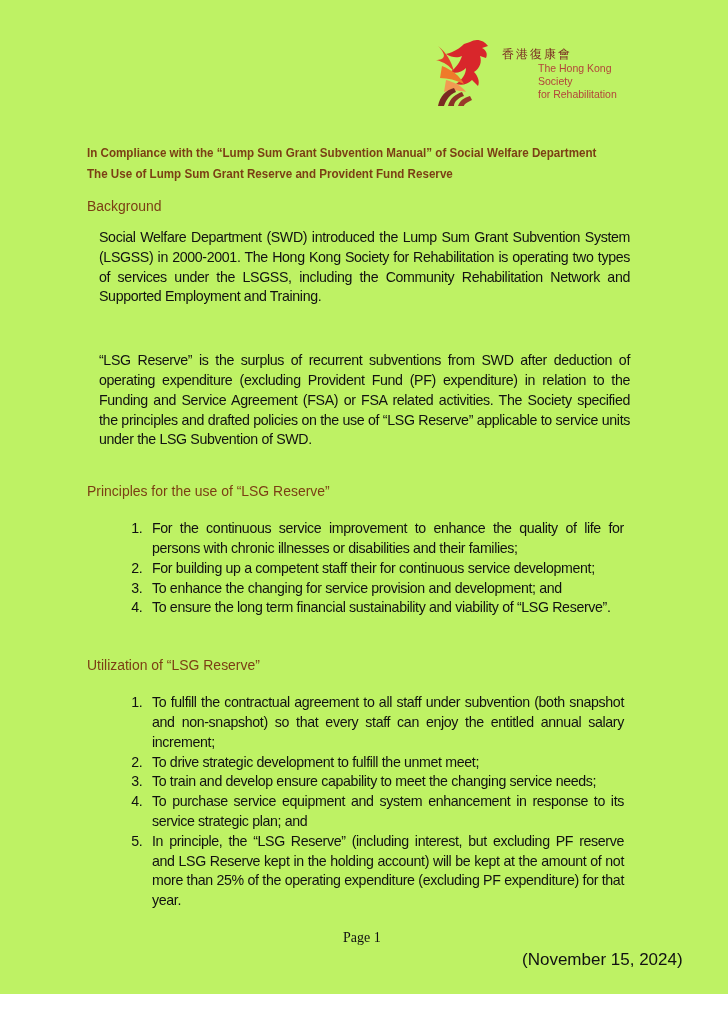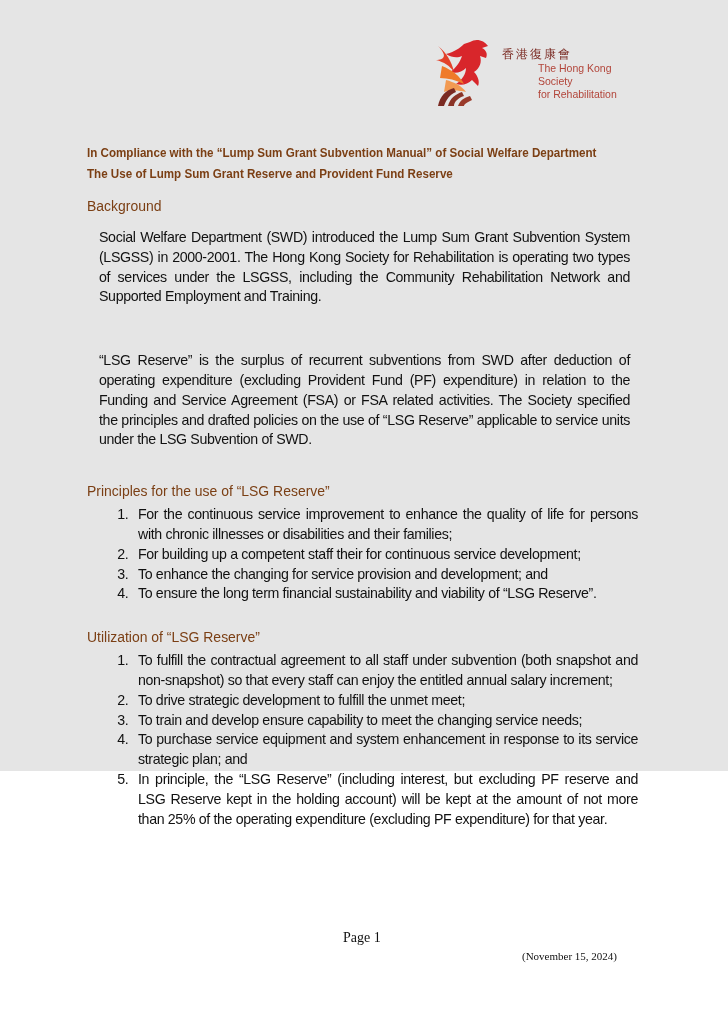"香港復康會" .page { background: #e5e5e5 -> #bef264; height: 771px -> 994px }
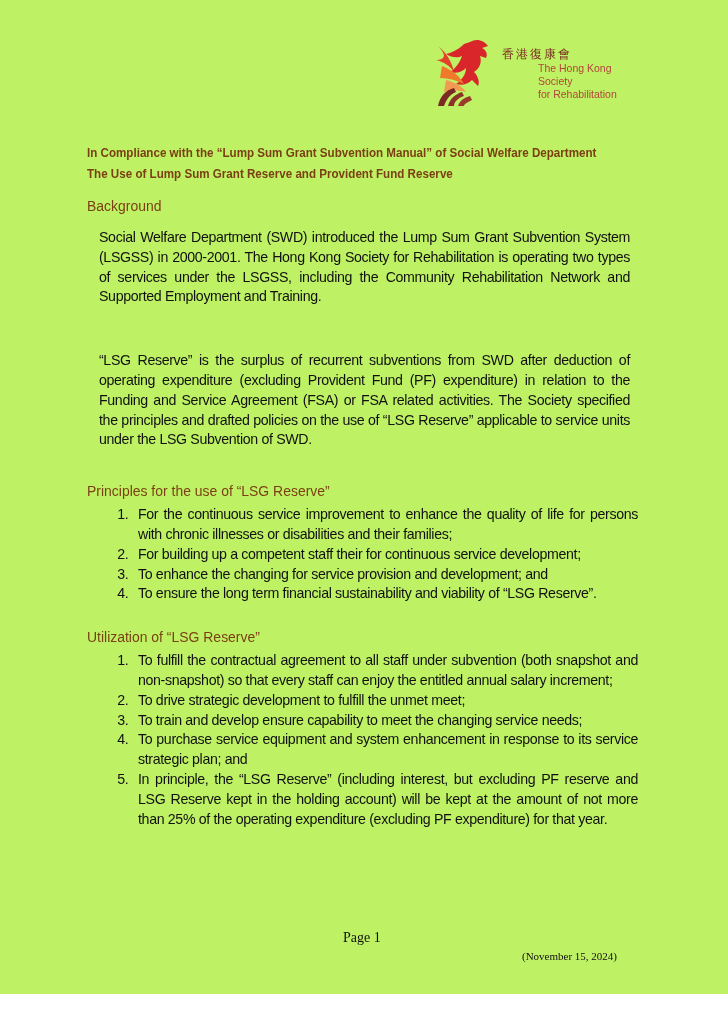"For the continuous service improvement" ol { margin: 4px -> 18px }
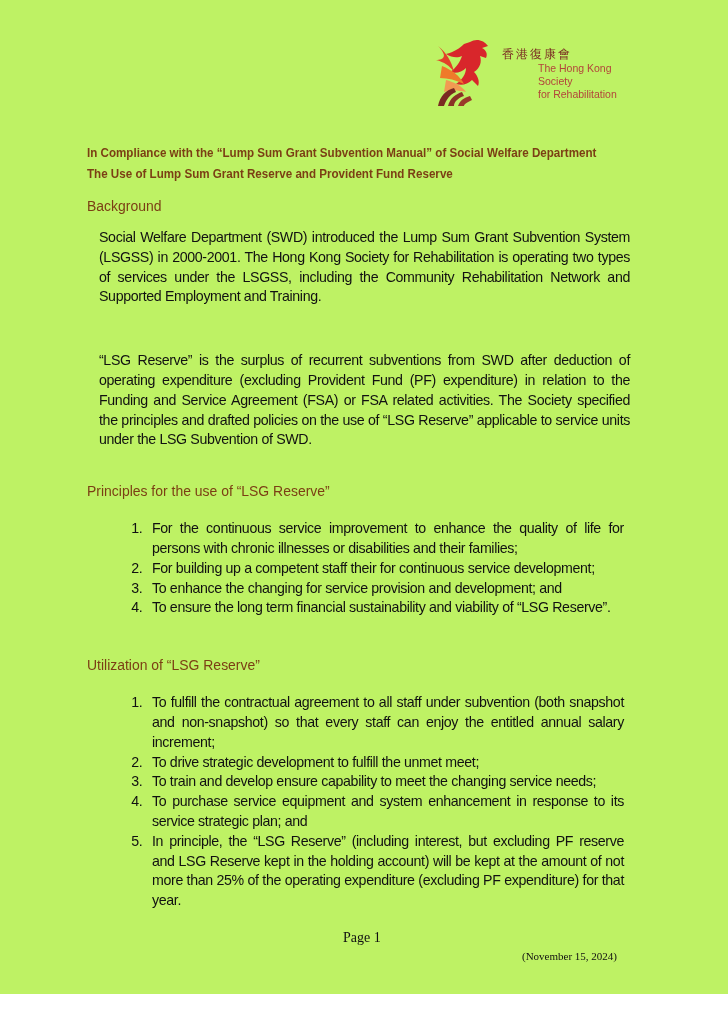"(November 15, 2024)" .footer-date { font-family: Liberation Serif, serif -> Liberation Sans, sans-serif; font-size: 11px -> 17px }
